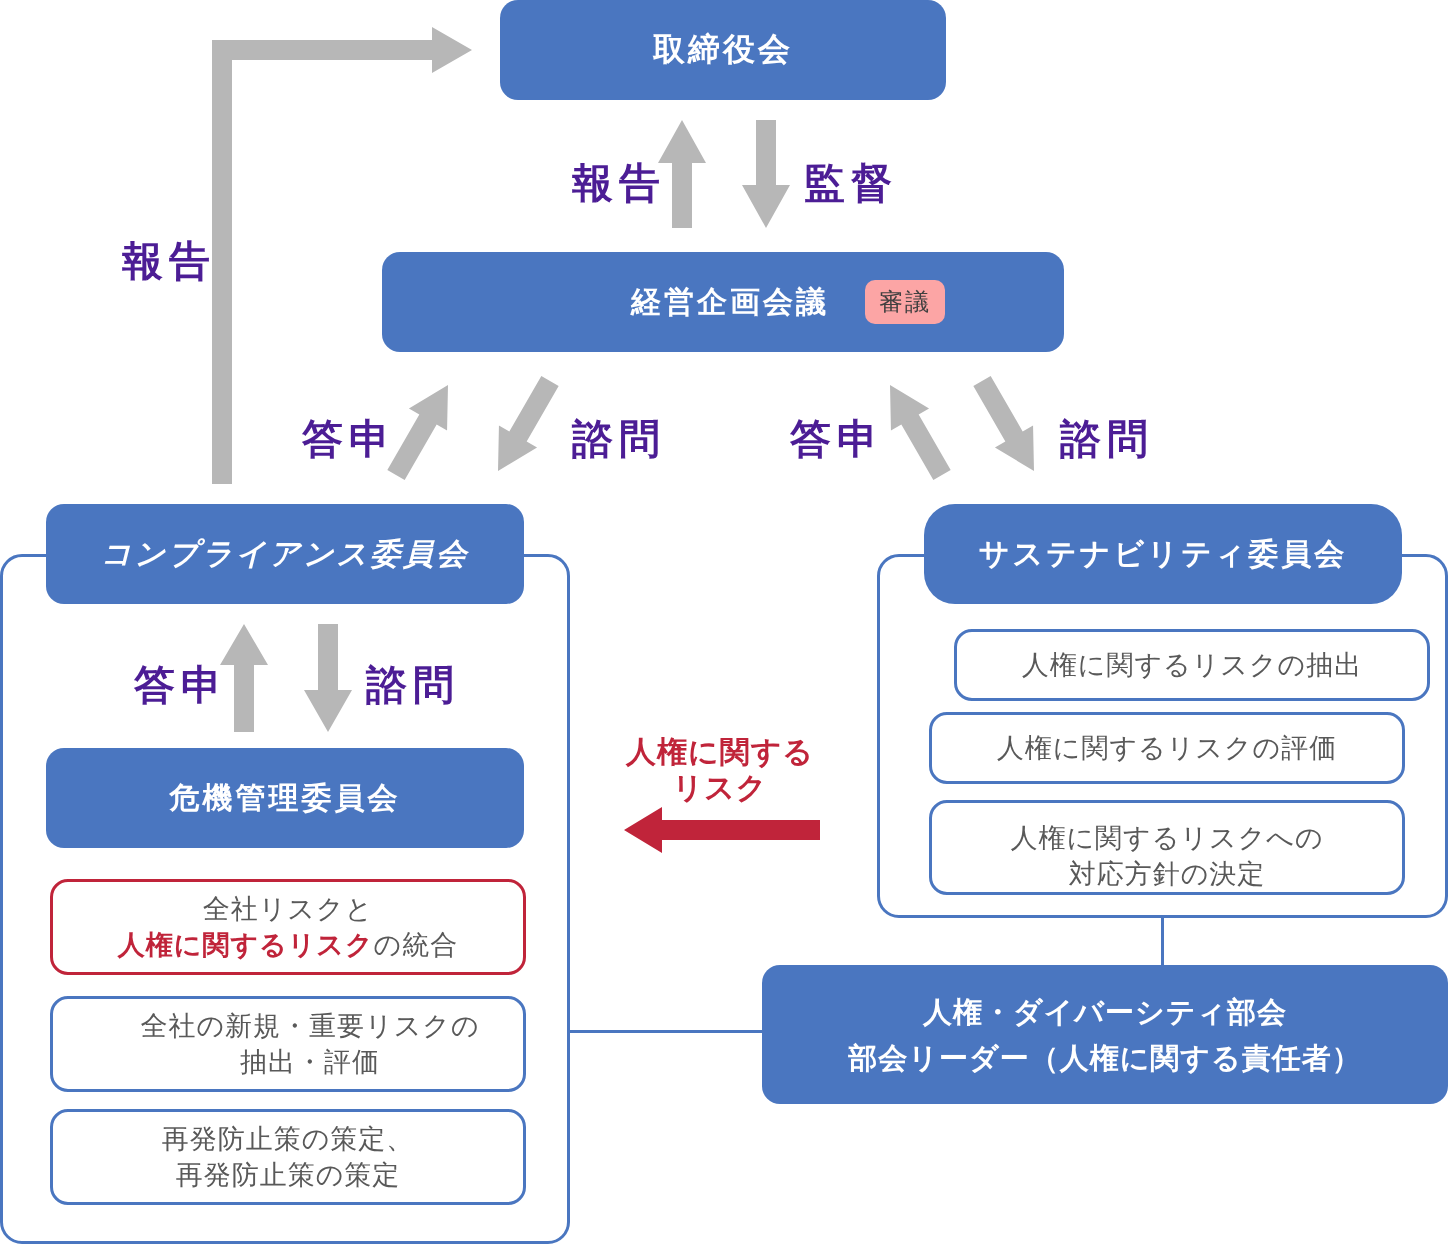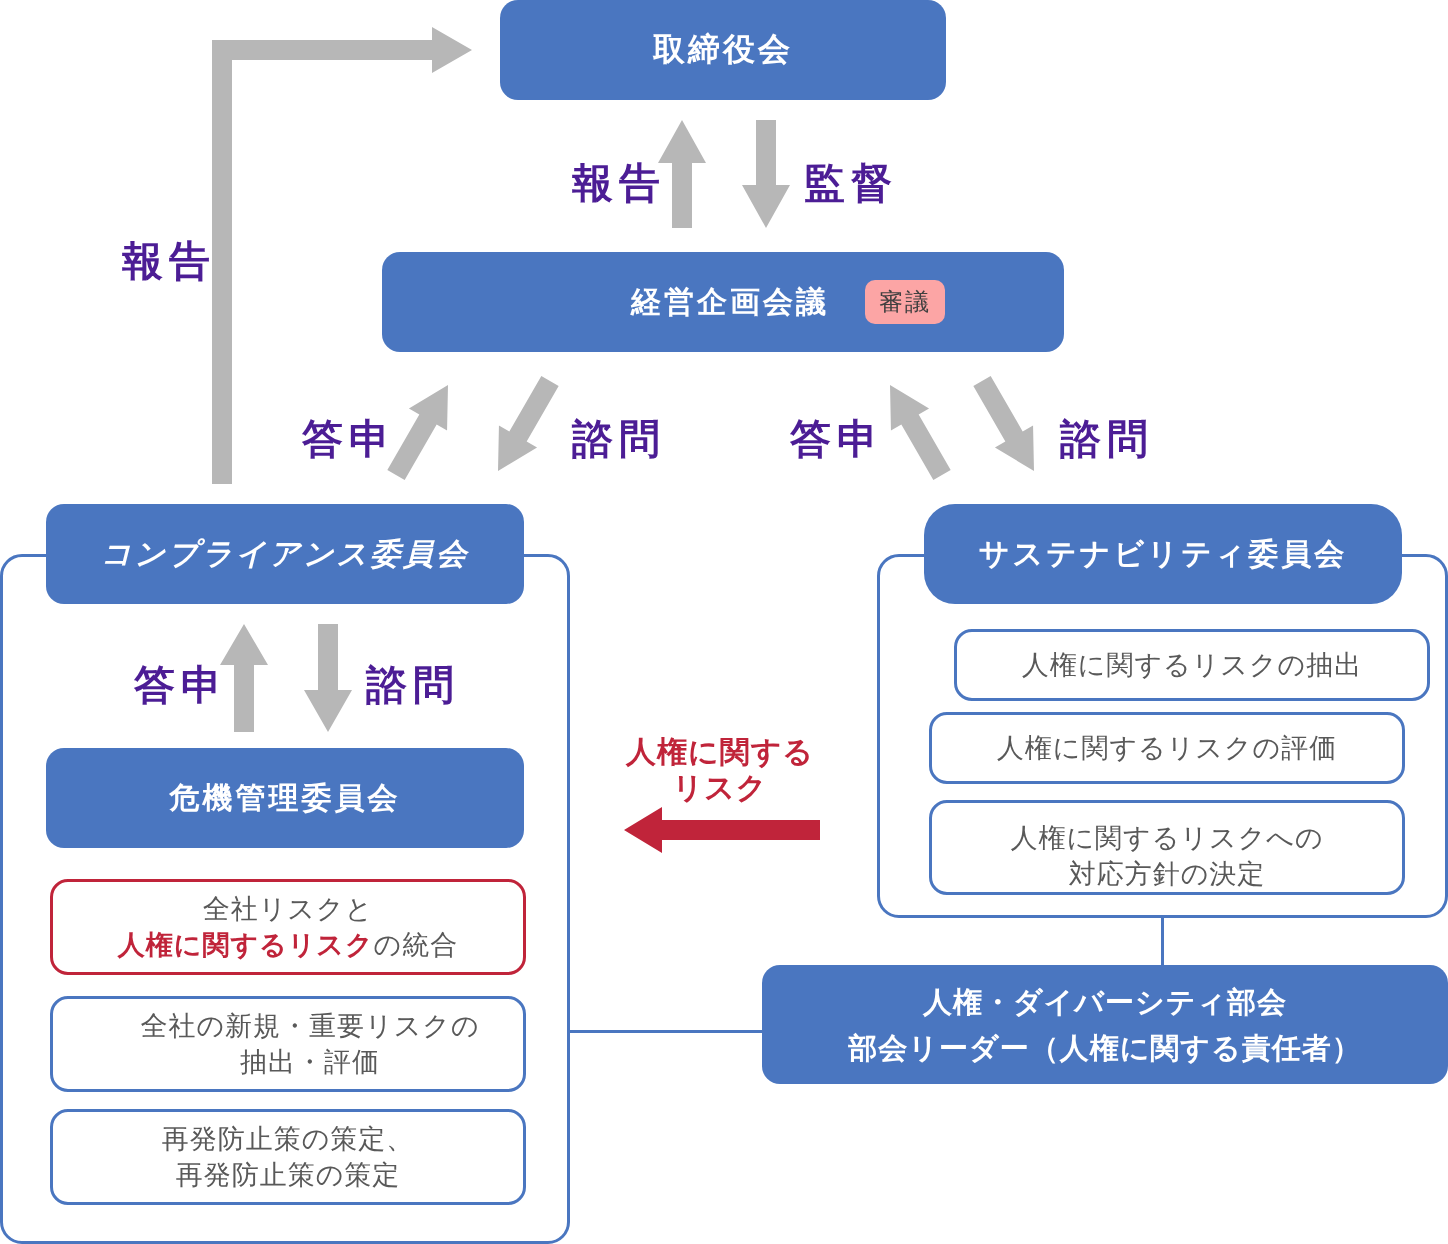"人権・ダイバーシティ部会" div.node { height: 119px -> 139px }
